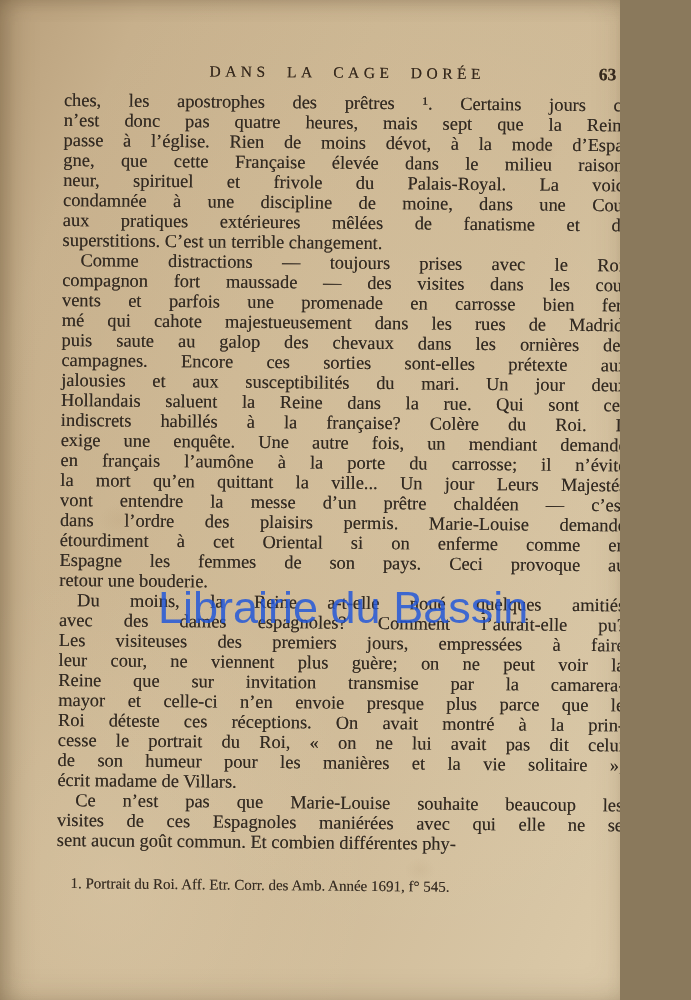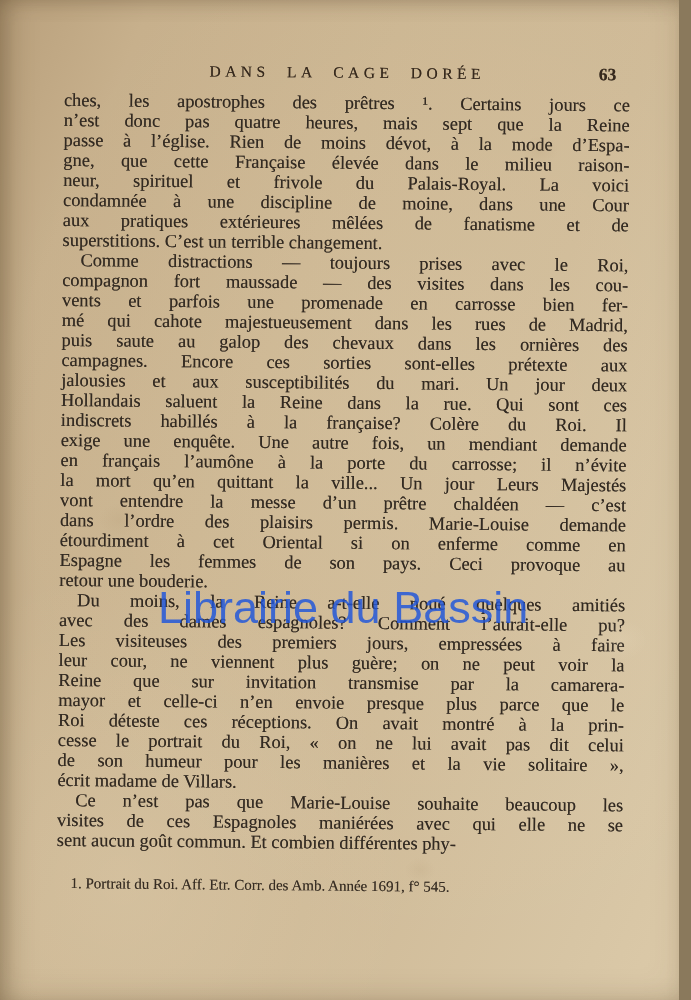"Librairie du Bassin" .scan { width: 679px -> 620px }
